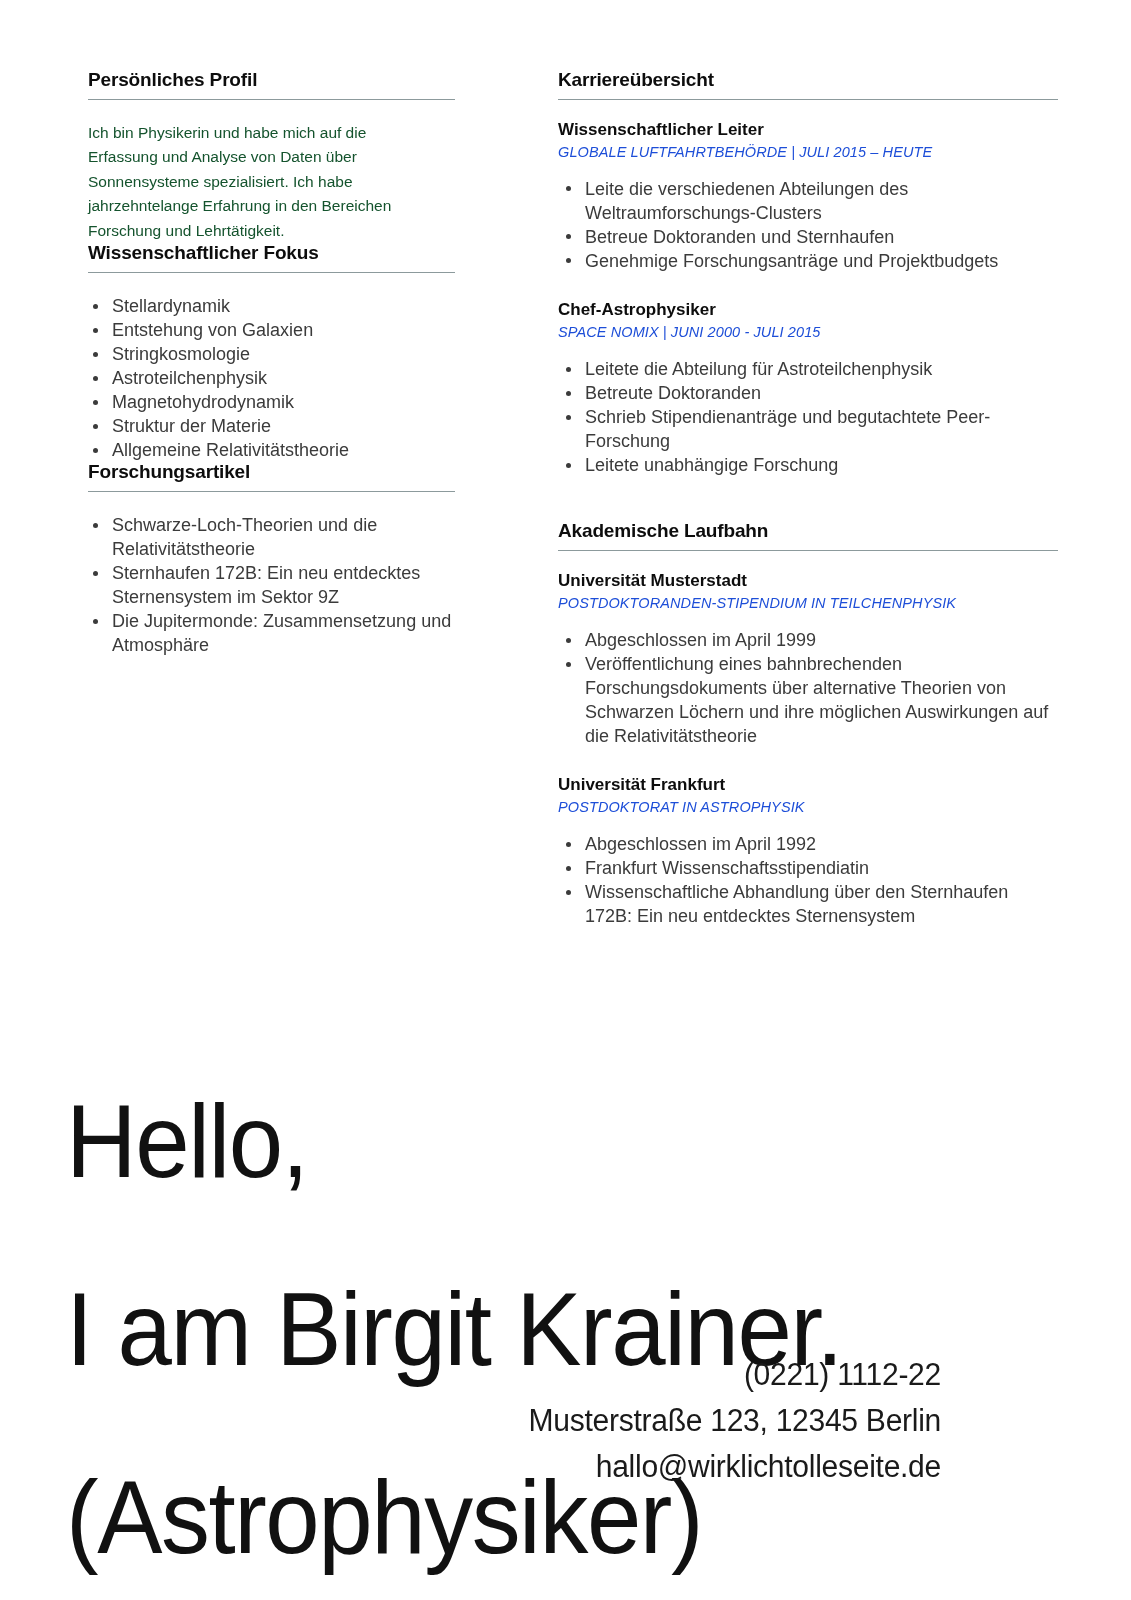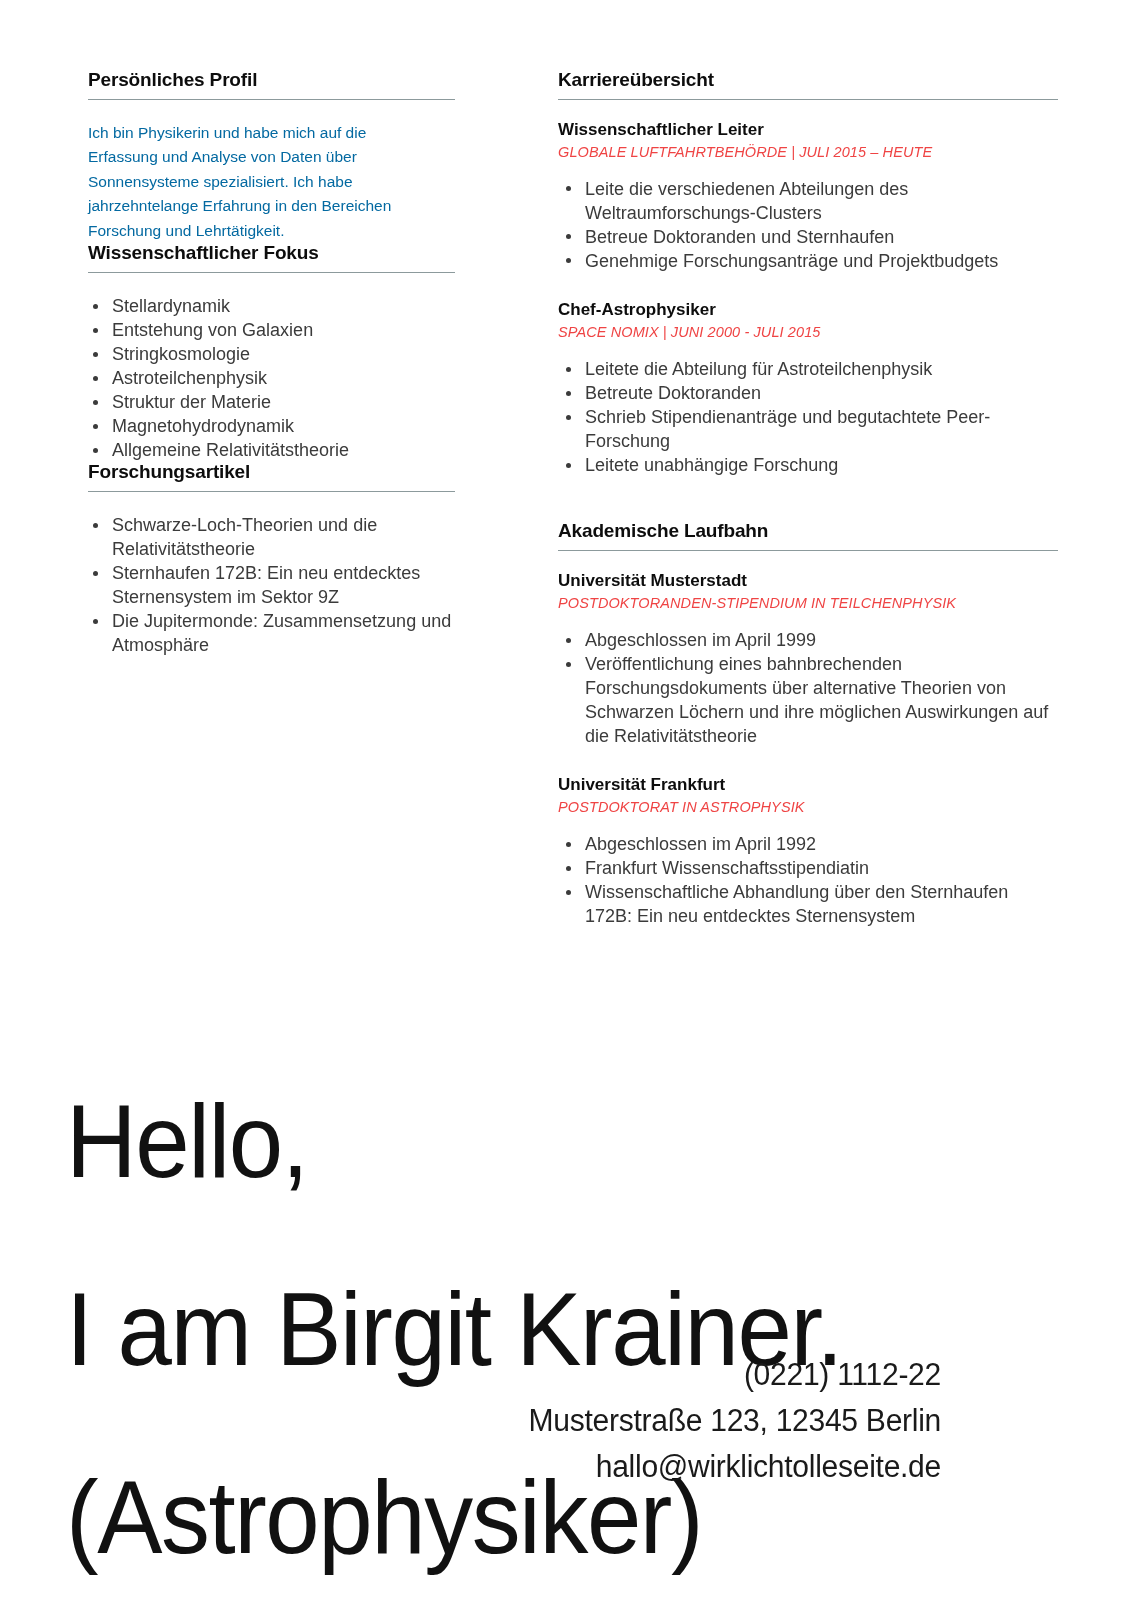"Ich bin Physikerin und habe" .profile-text { color: #0369a1 -> #14532d }
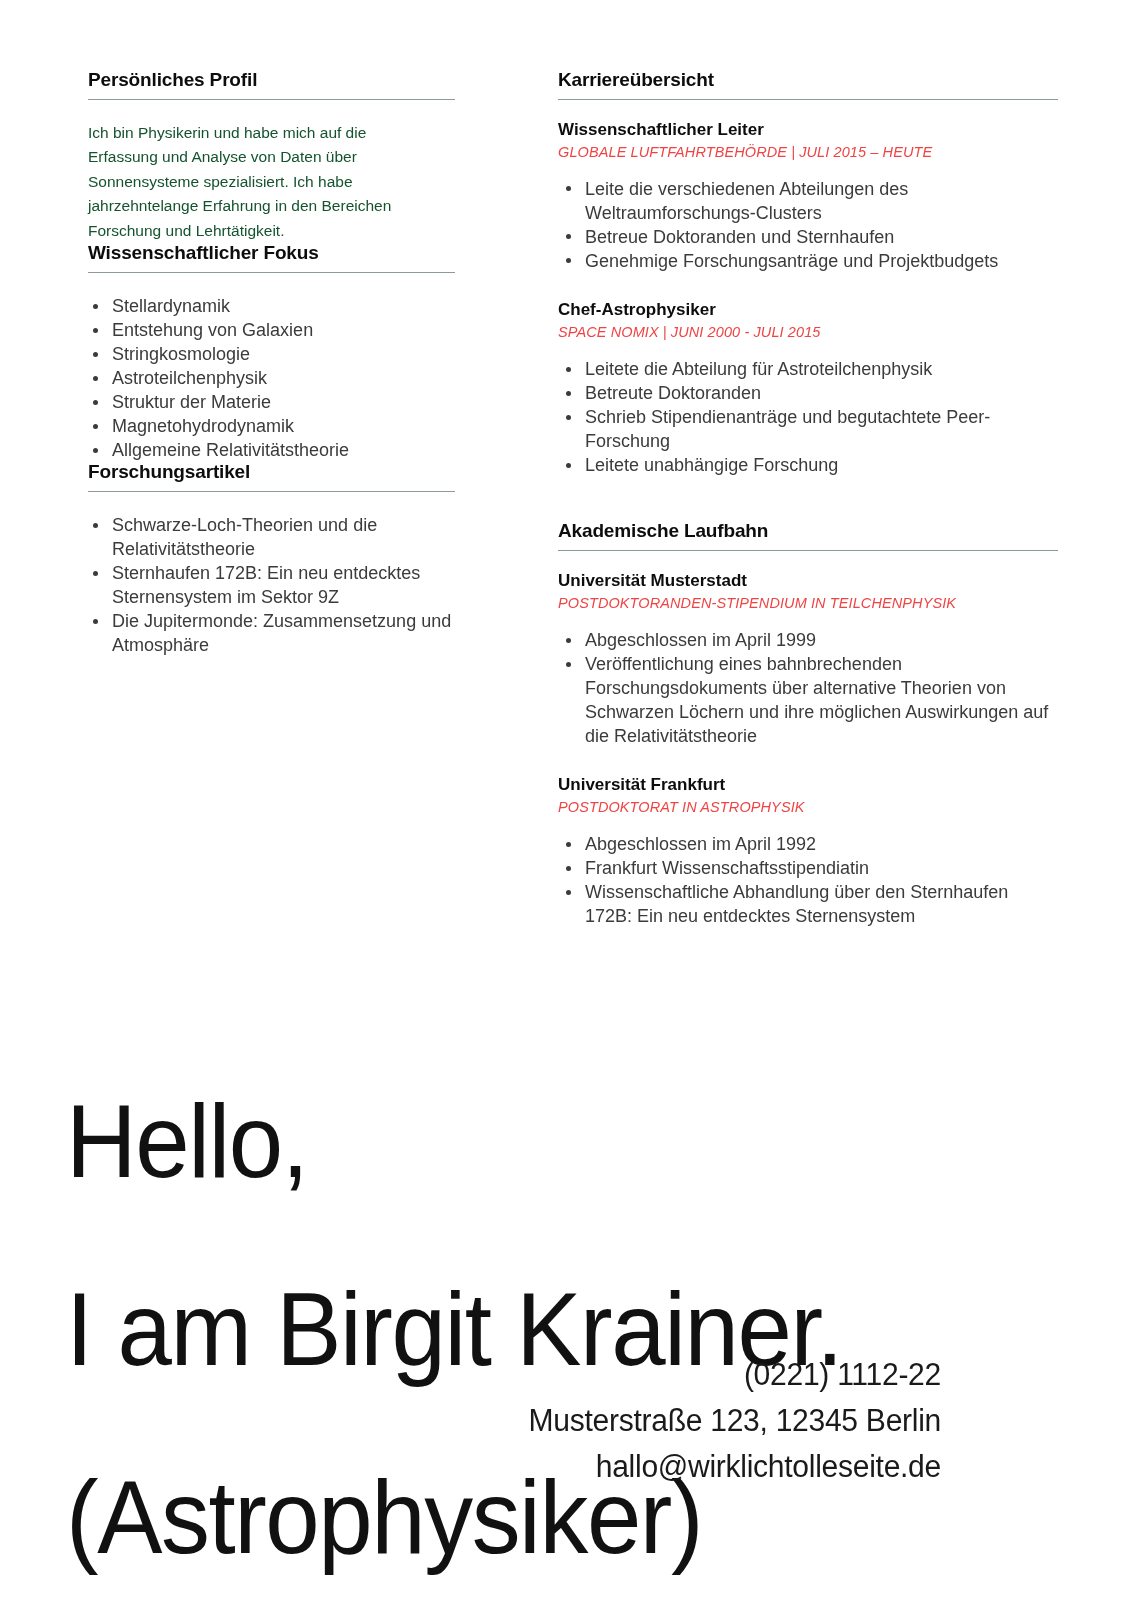"GLOBALE LUFTFAHRTBEHÖRDE | JULI 2015" .entry-sub { color: #ef4444 -> #1d4ed8 }
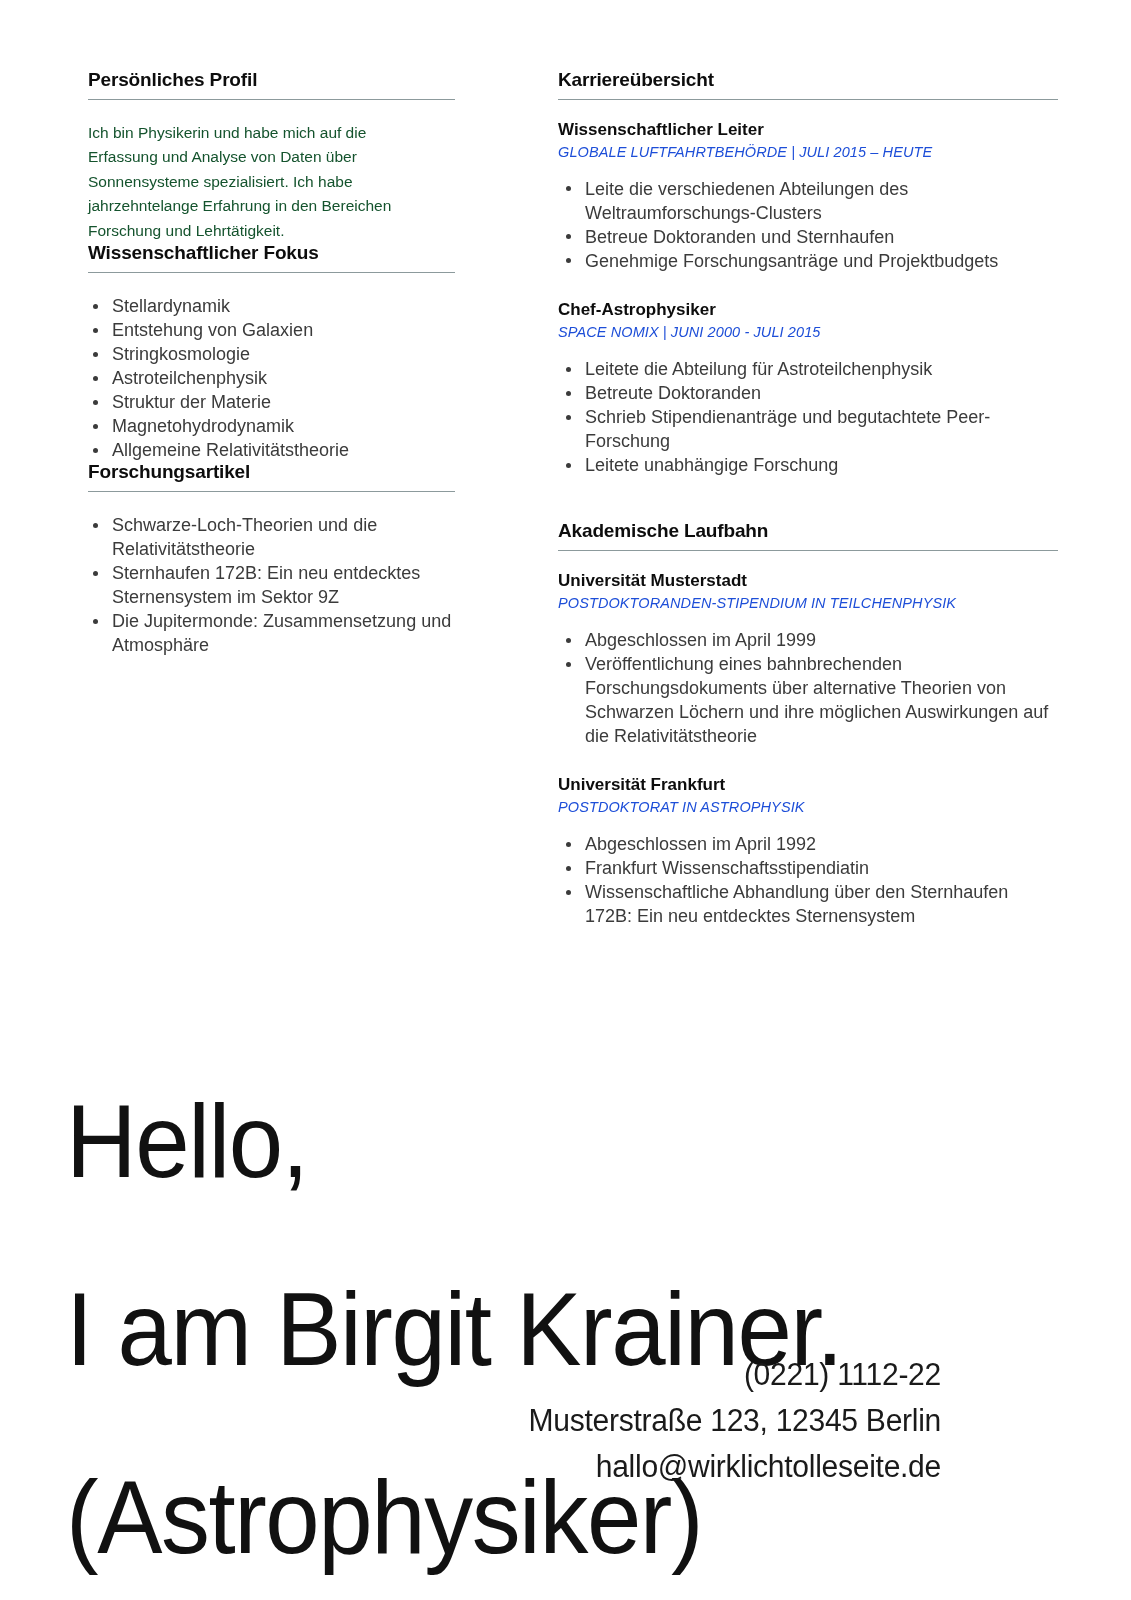"Struktur der Materie" li { order: before "Magnetohydrodynamik" -> after "Magnetohydrodynamik" }
